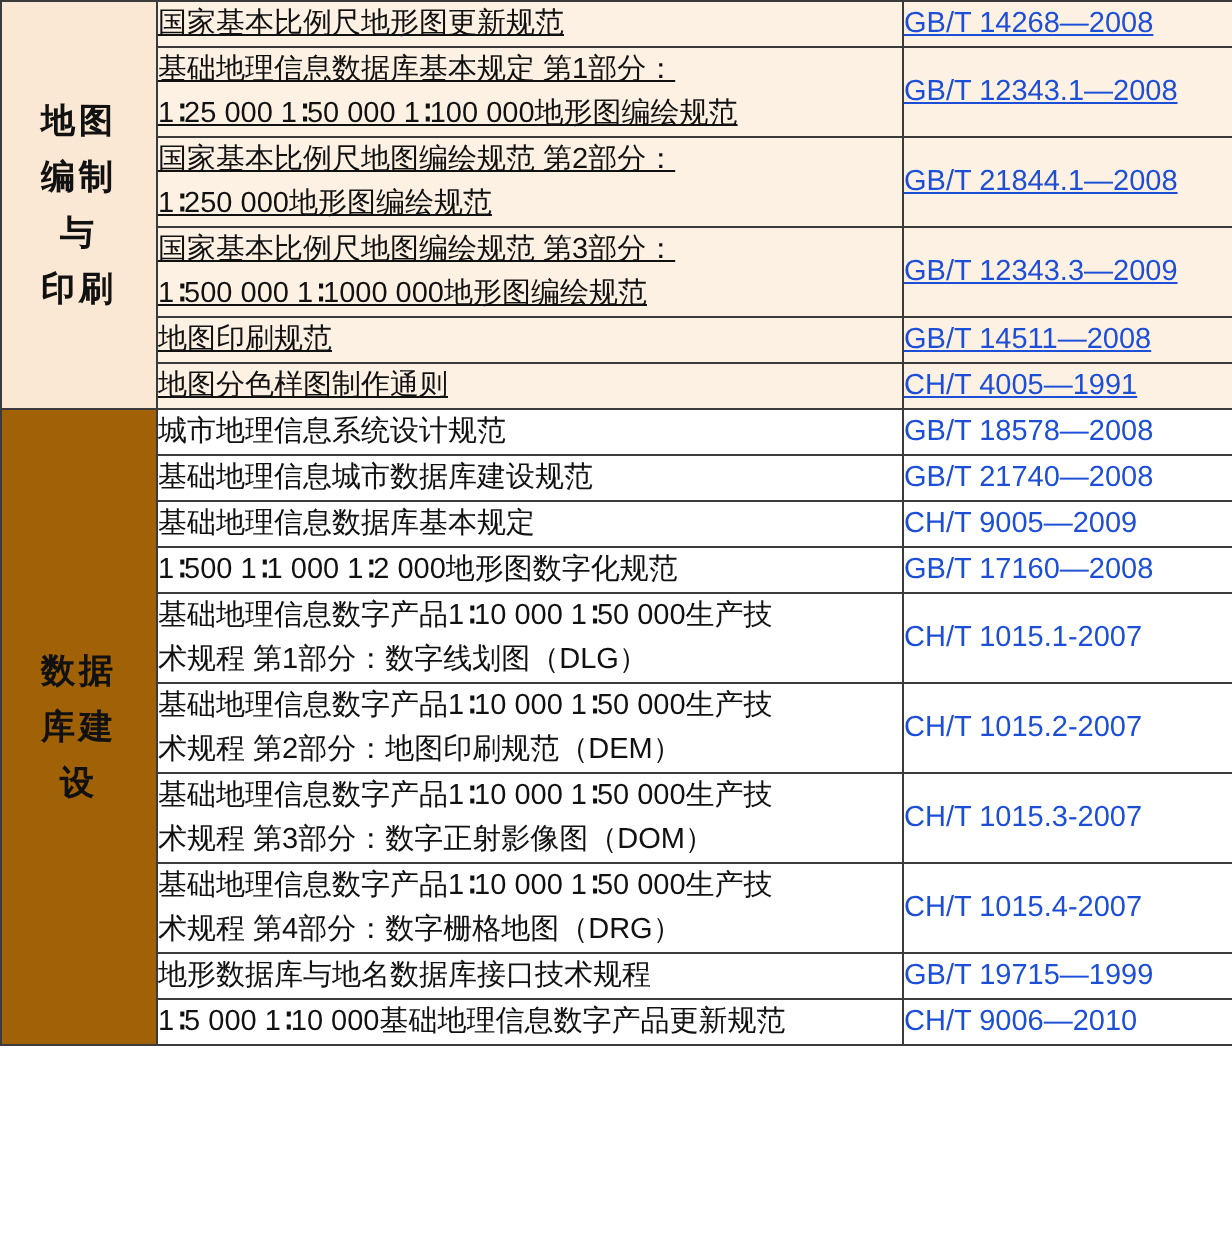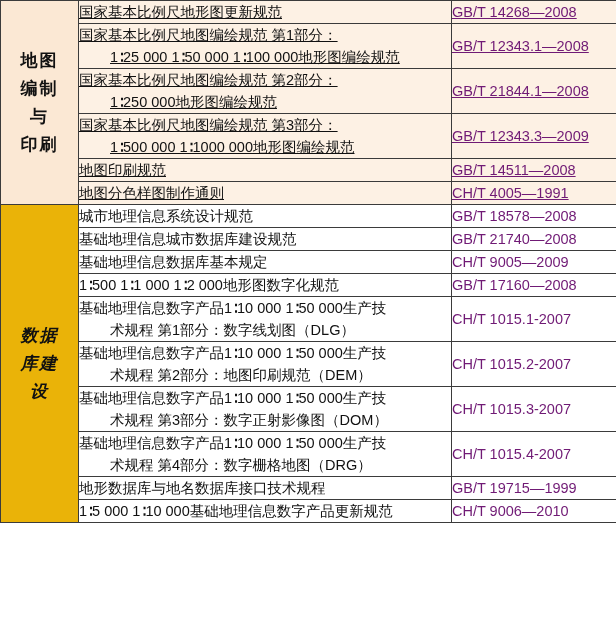"GB/T 14268—2008" td.code { color: #701a75 -> #1d4ed8 }
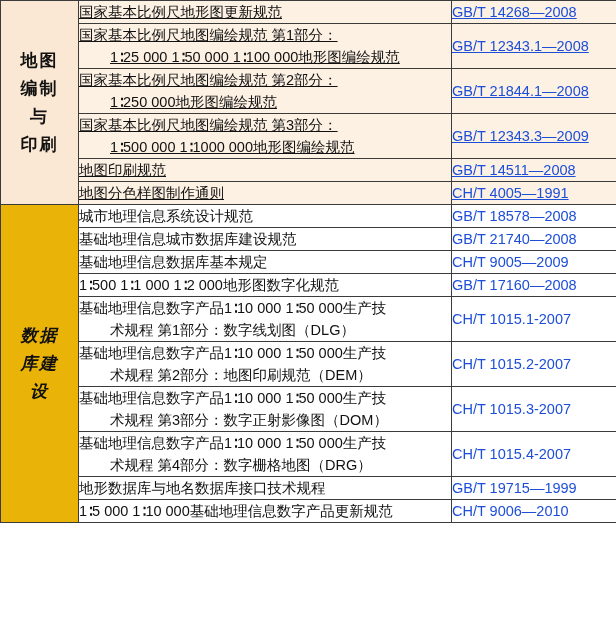"国家基本比例尺地图编绘规范 第1部分：" span.line1 { text: 国家基本比例尺地图编绘规范 -> 基础地理信息数据库基本规定 }
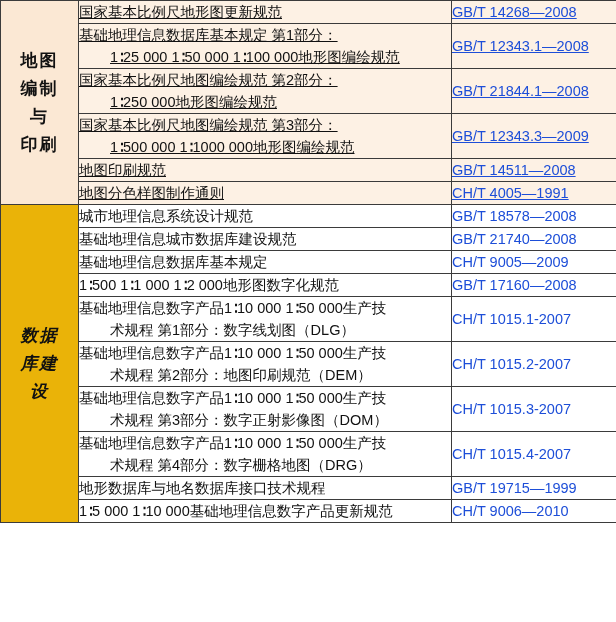"1∶25 000 1∶50 000 1∶100" .line2 { margin-left: 31px -> none }
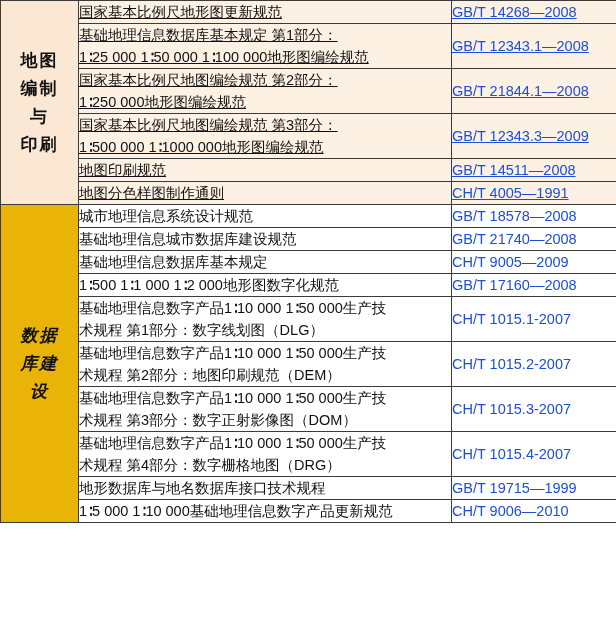"数据" td.cat.plain { background: #eab308 -> #a16207; font-style: italic -> none }
